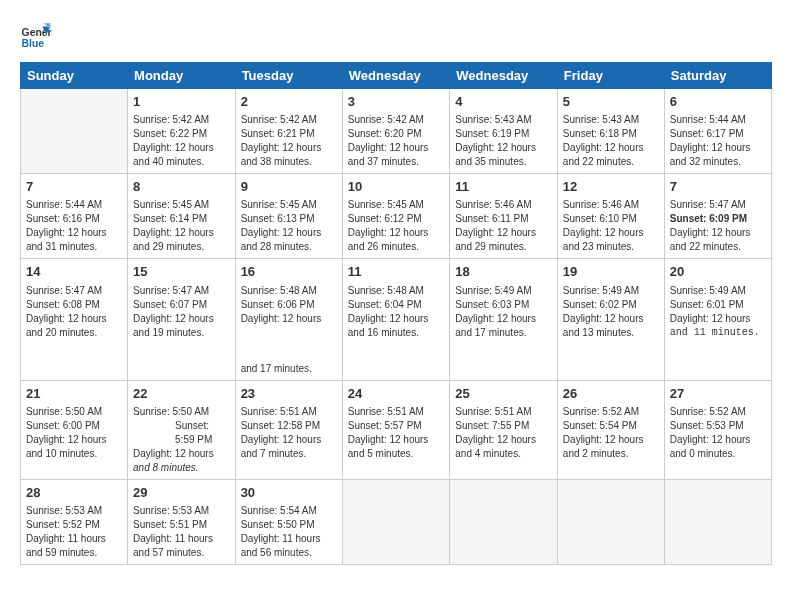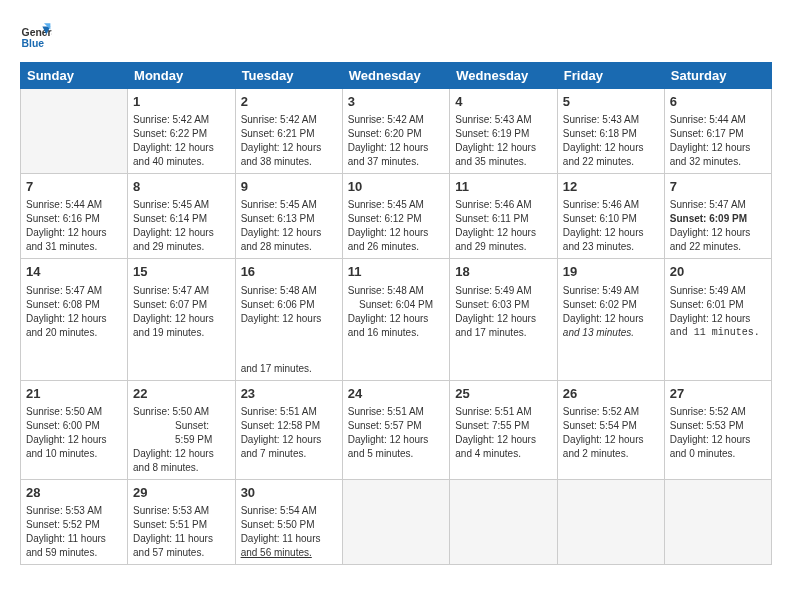"Sunset: 6:04 PM" span { text-align: center -> none }
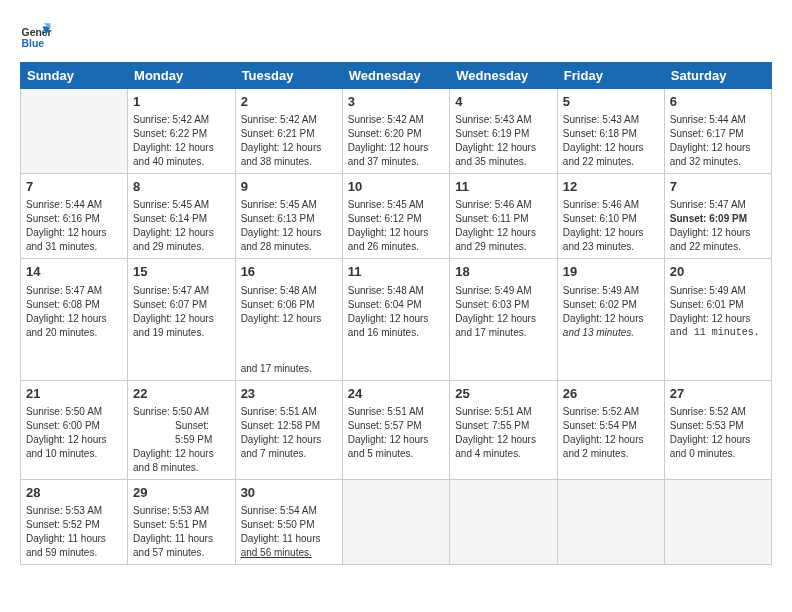"and 13 minutes." span { font-style: italic -> none }
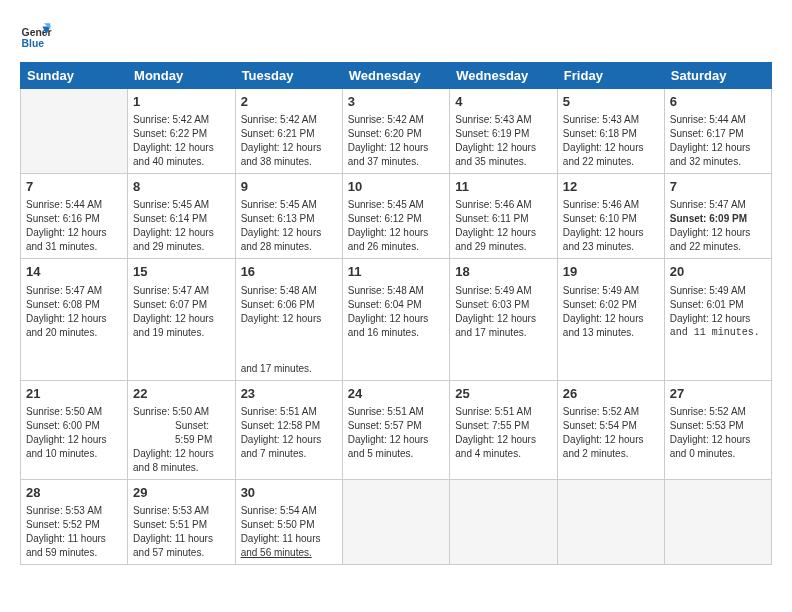"and 8 minutes." span { font-style: none -> italic }
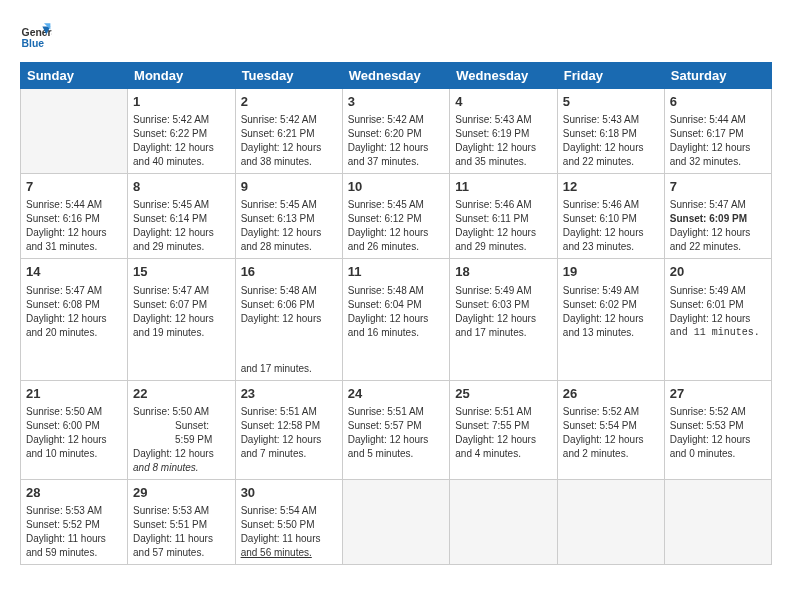"and 56 minutes." span { text-decoration: underline -> none }
